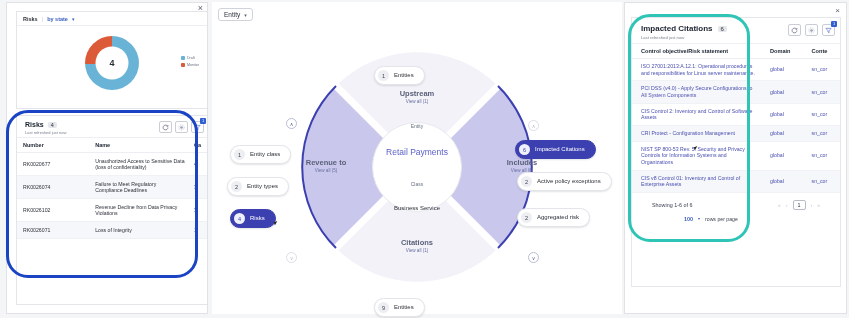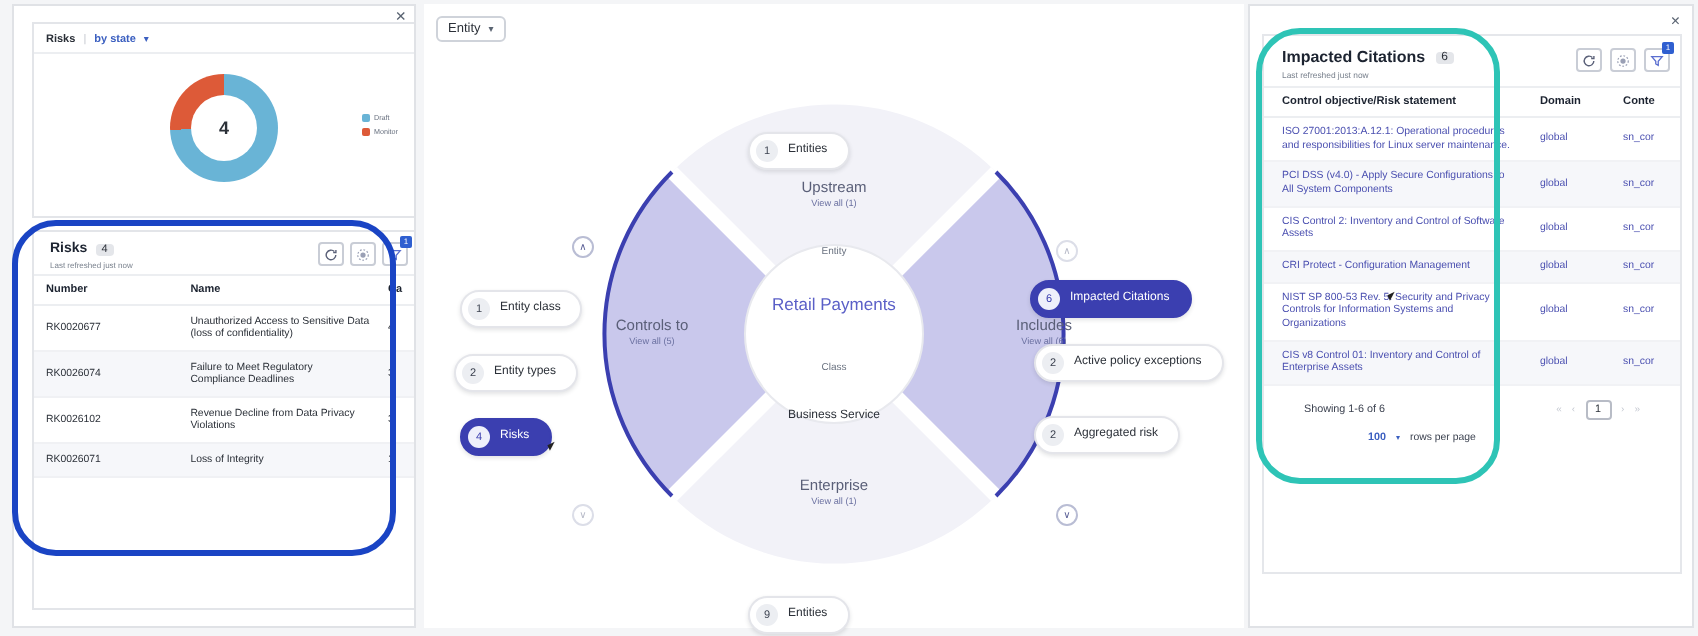"Upstream" .seg-label .t { font-weight: none -> bold }
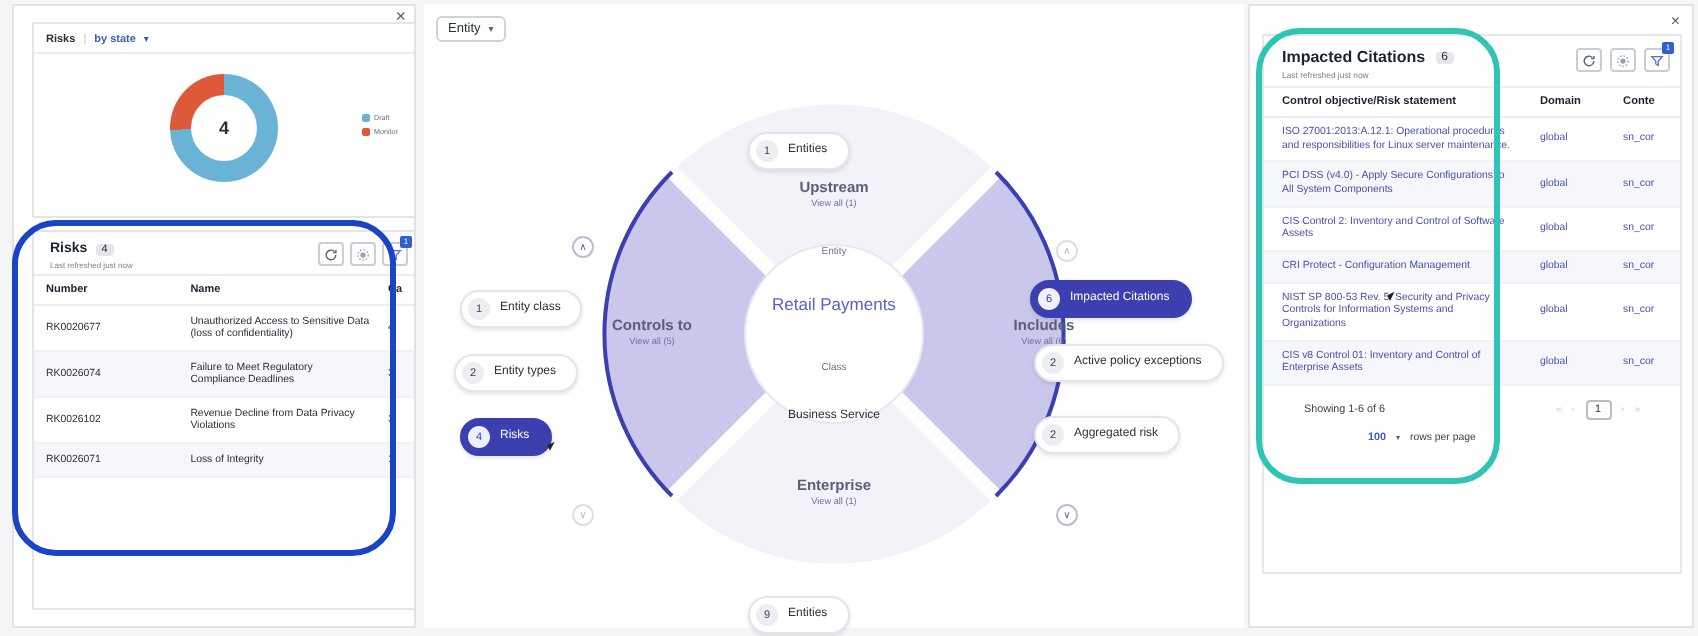"Controls to" div.t { text: Controls -> Revenue }
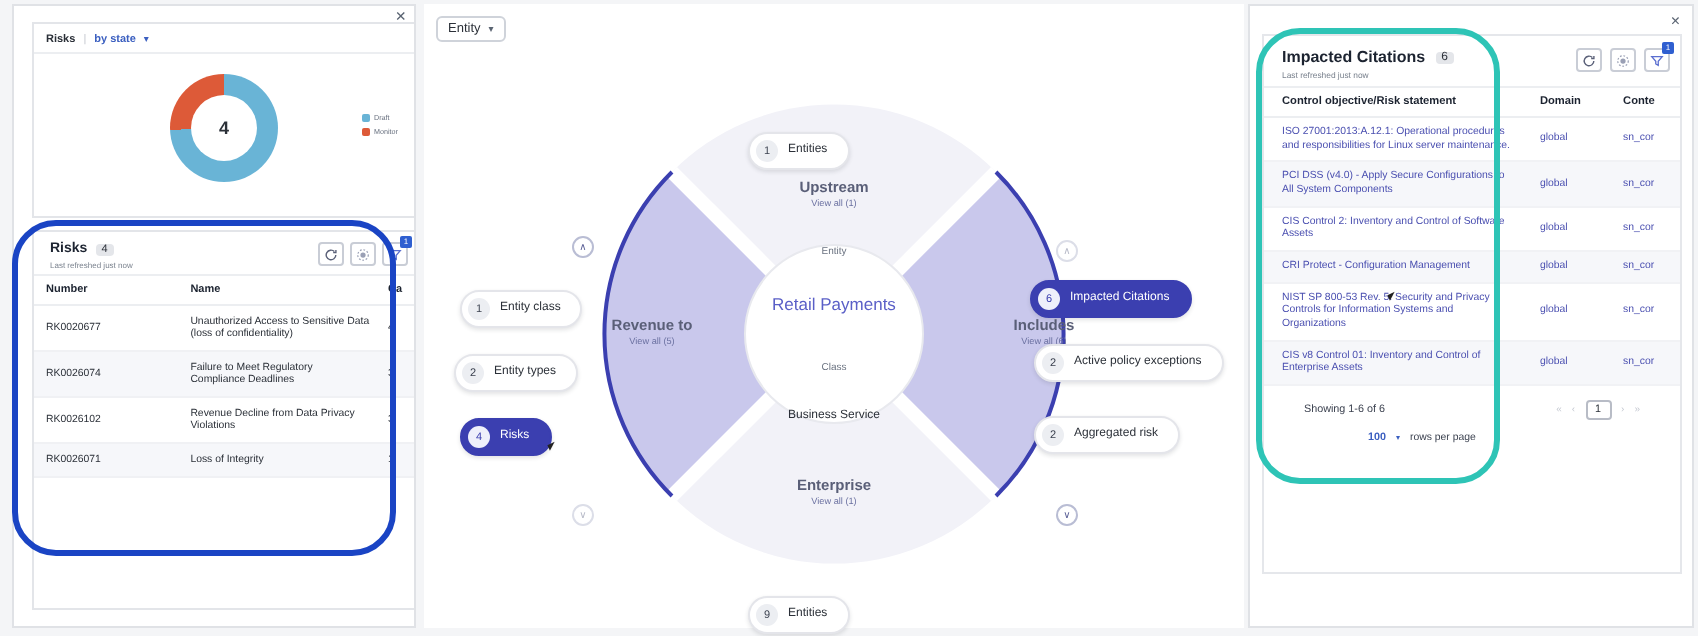"Enterprise" div.t { text: Enterprise -> Citations }
